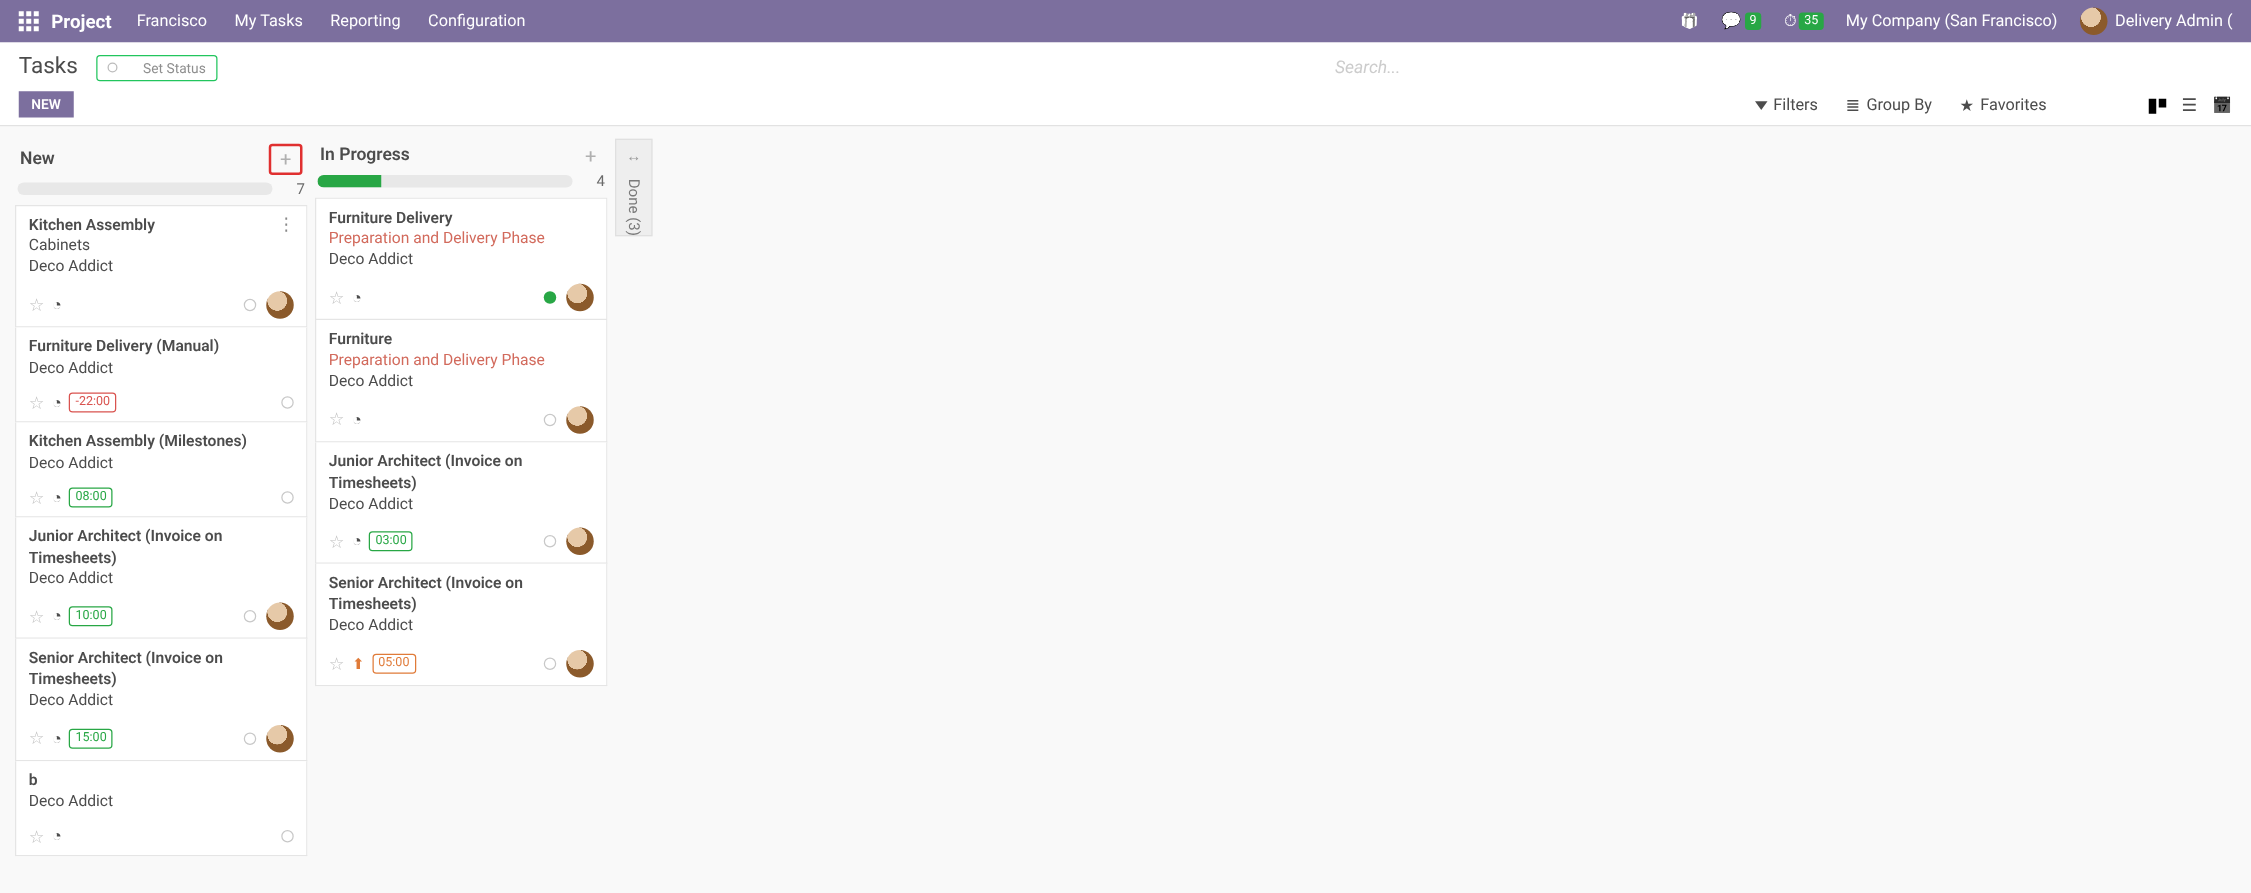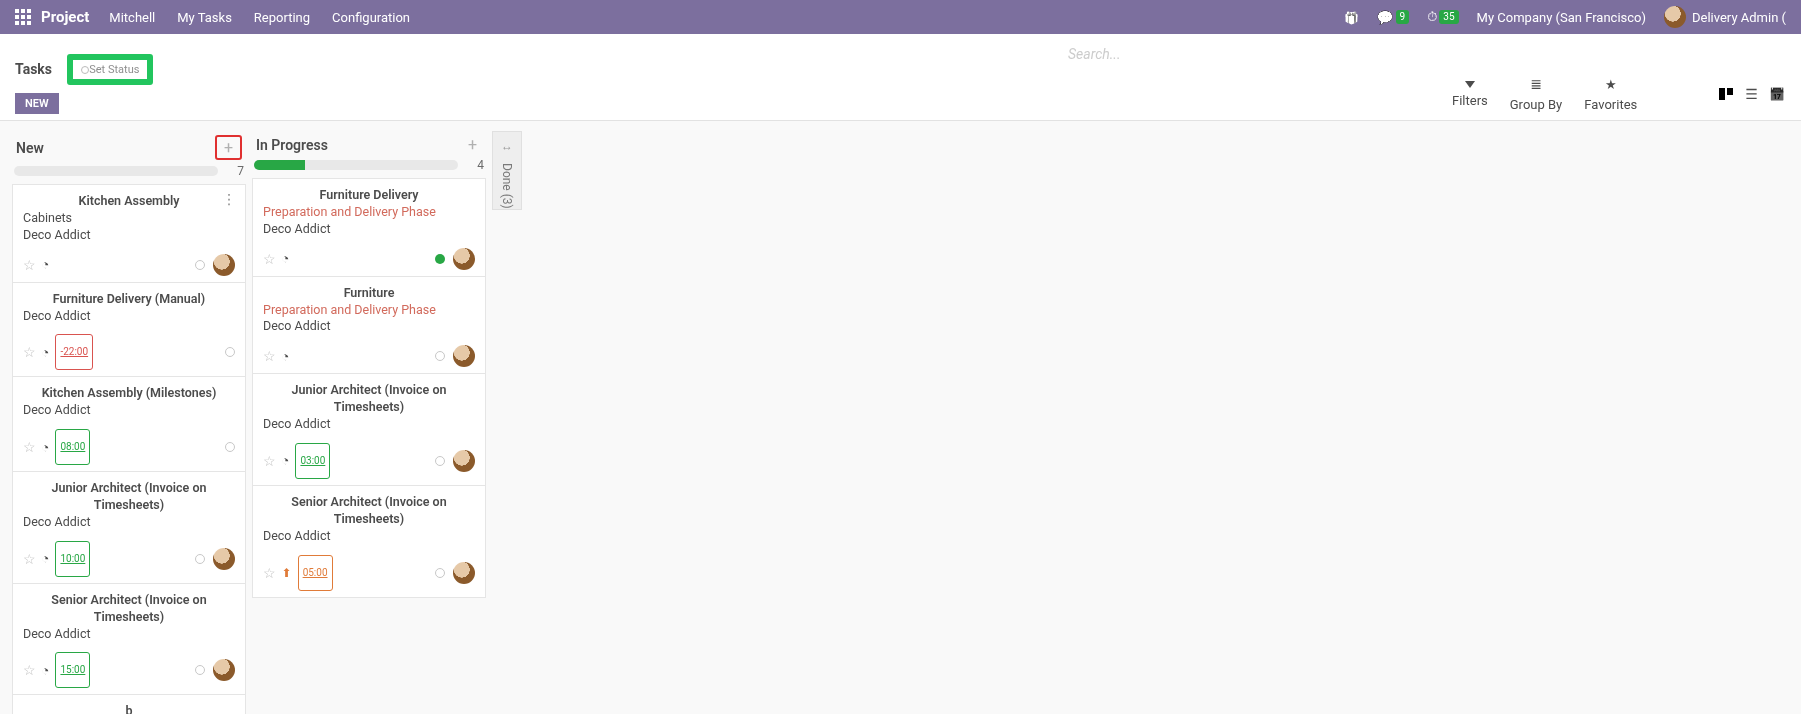"Mitchell" div.menu-item { text: Mitchell -> Francisco }
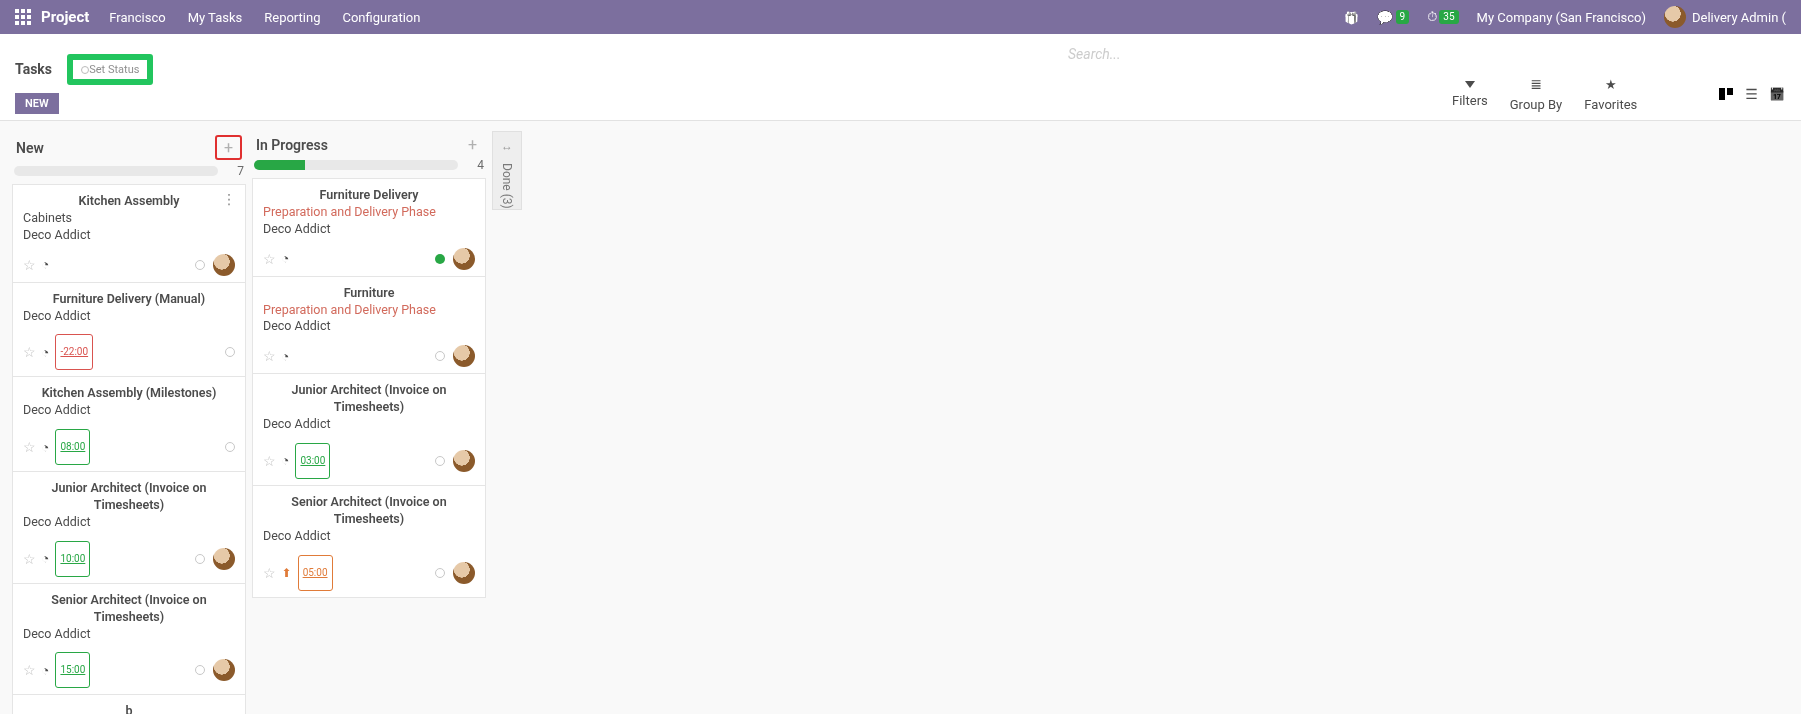"Tasks" .control-left h1 { font-size: 14px -> 18px; font-weight: 700 -> 400 }
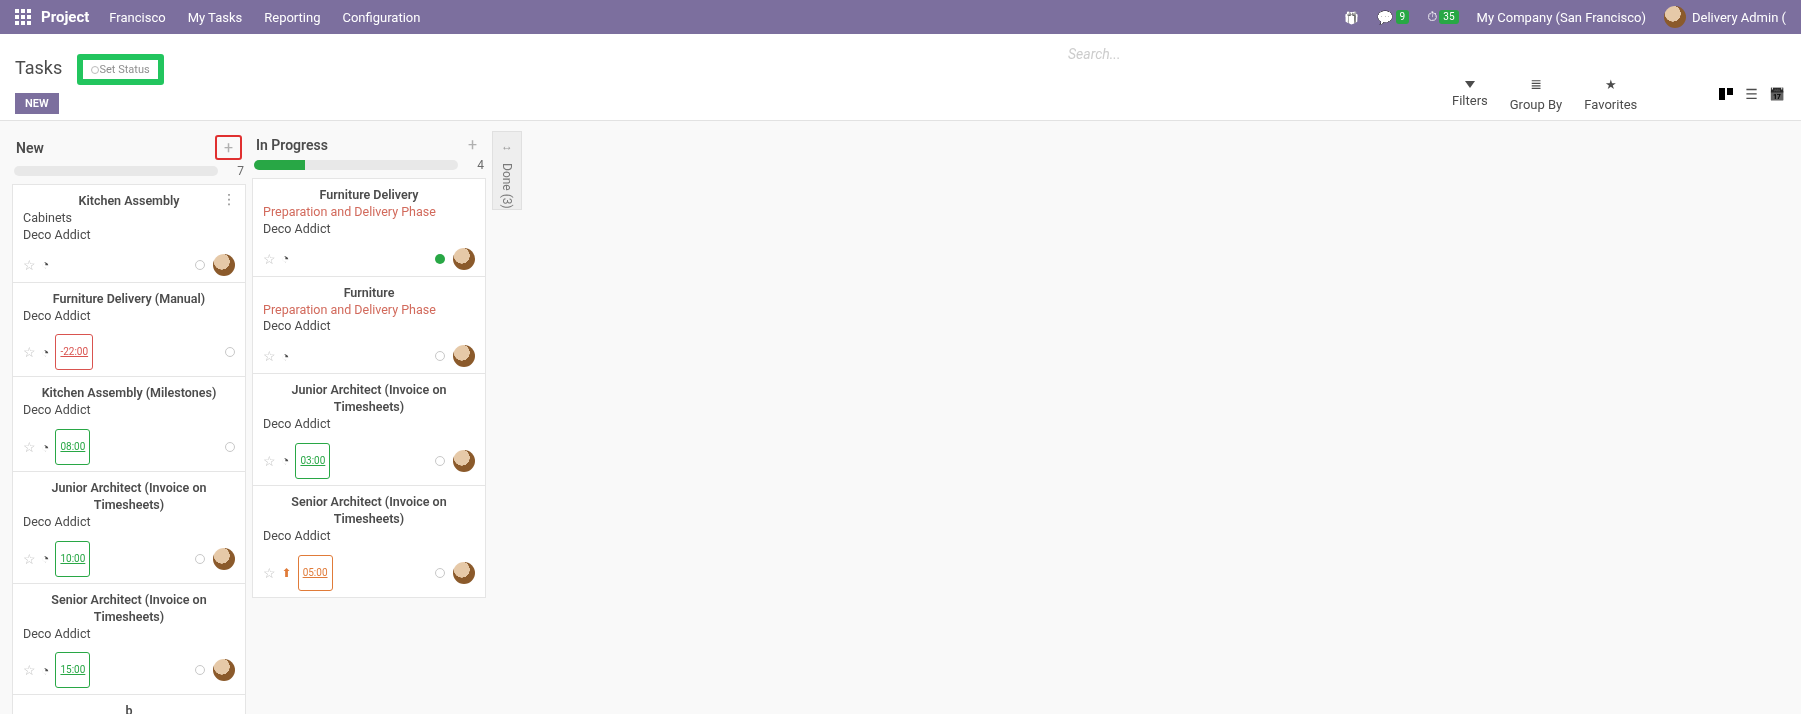"Set Status" .set-status { border: 6px solid #22c55e -> 1px solid #22c55e; gap: 0 -> 20px; margin-top: 12px -> none }
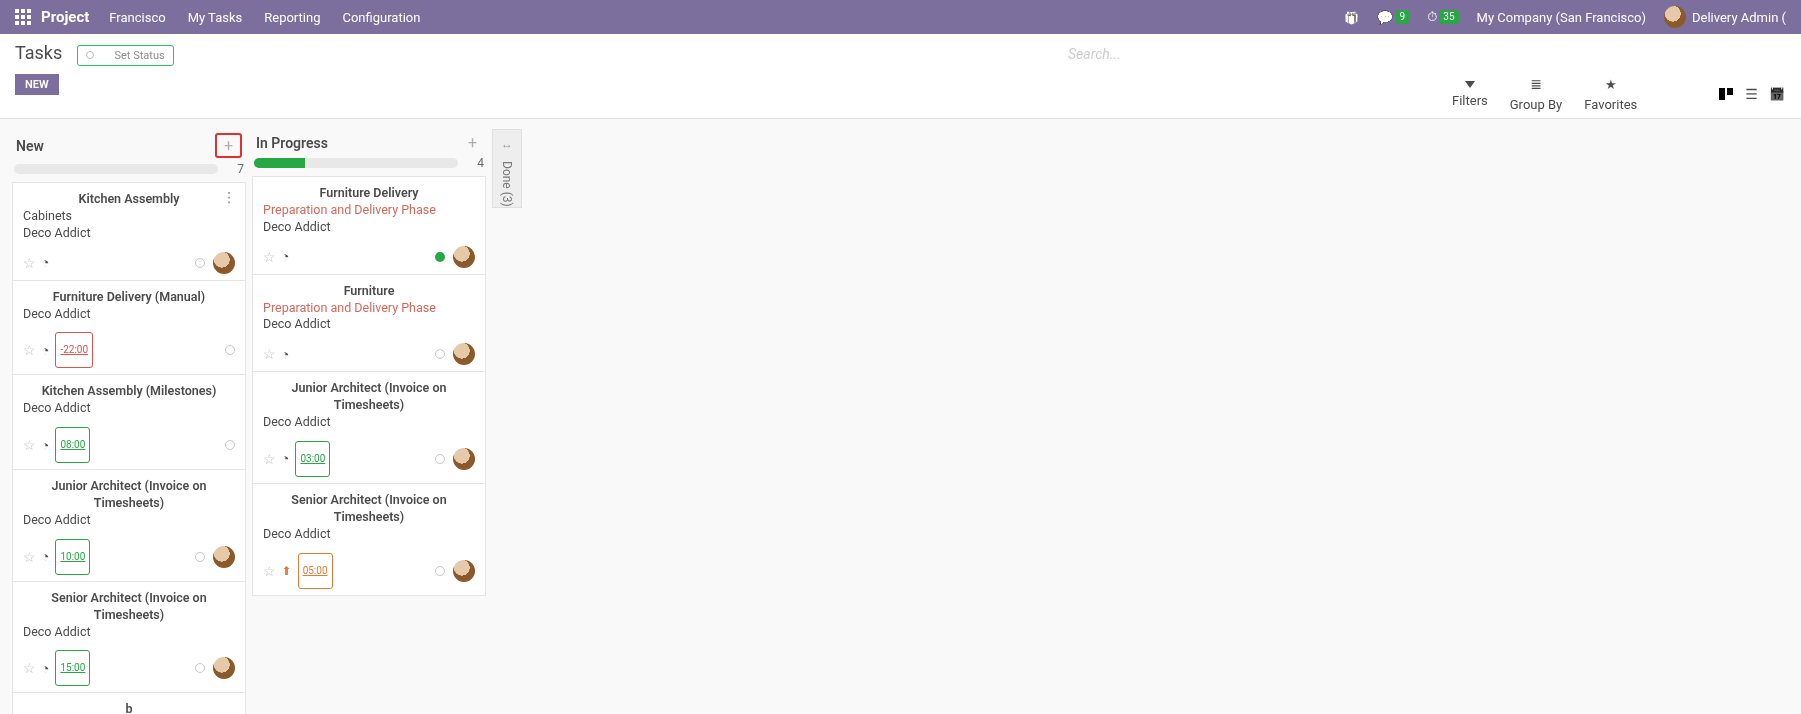"Filters" .filter-row .grp { flex-direction: column -> none }
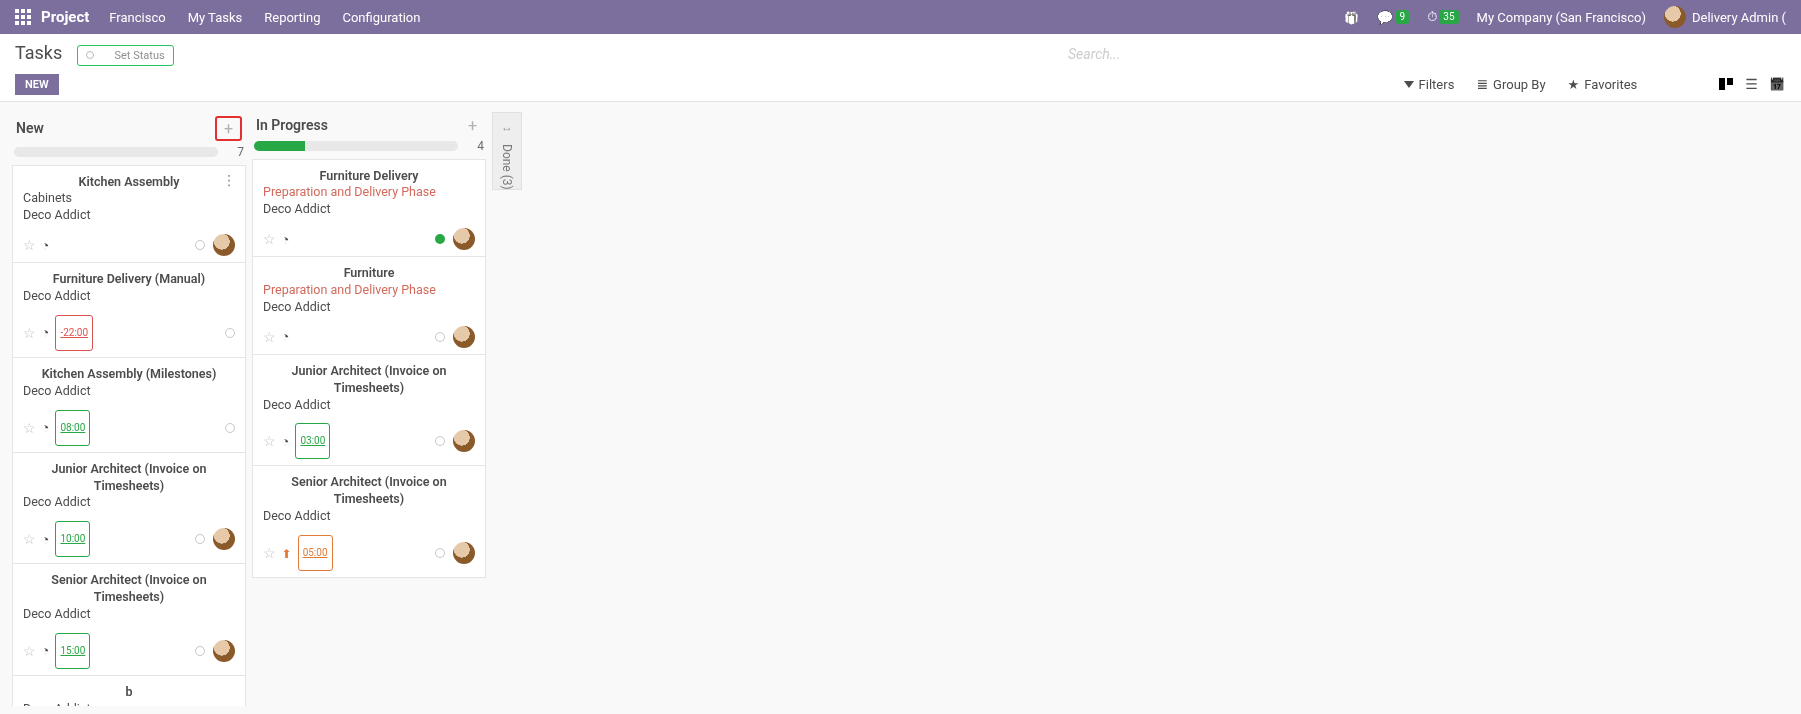"Kitchen Assembly" .card .t-title { text-align: center -> none }
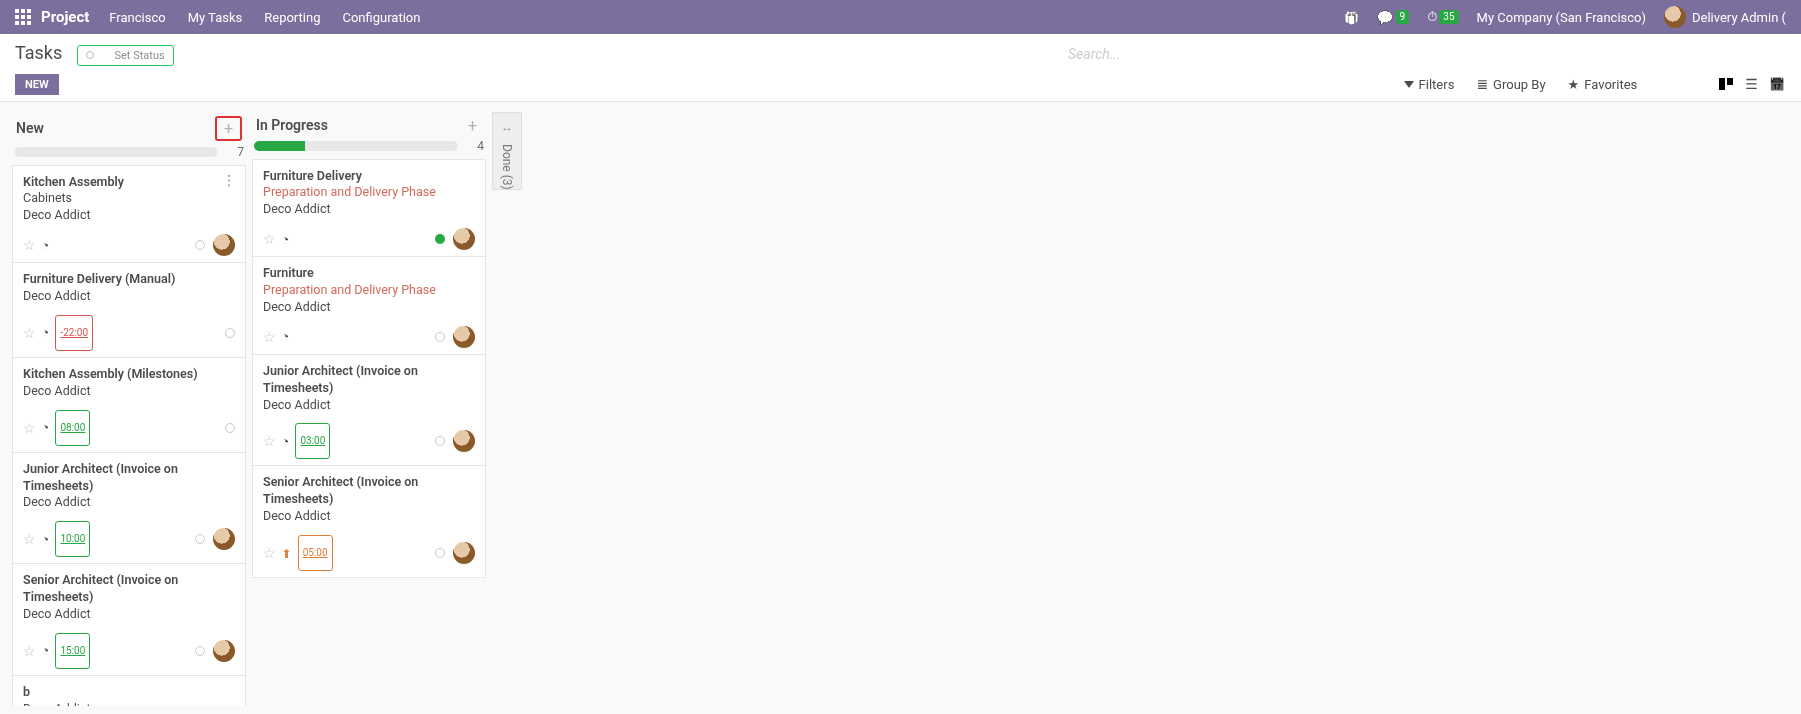"-22:00" .time-pill { padding: 10px 4px -> 0 4px; text-decoration: underline -> none }
